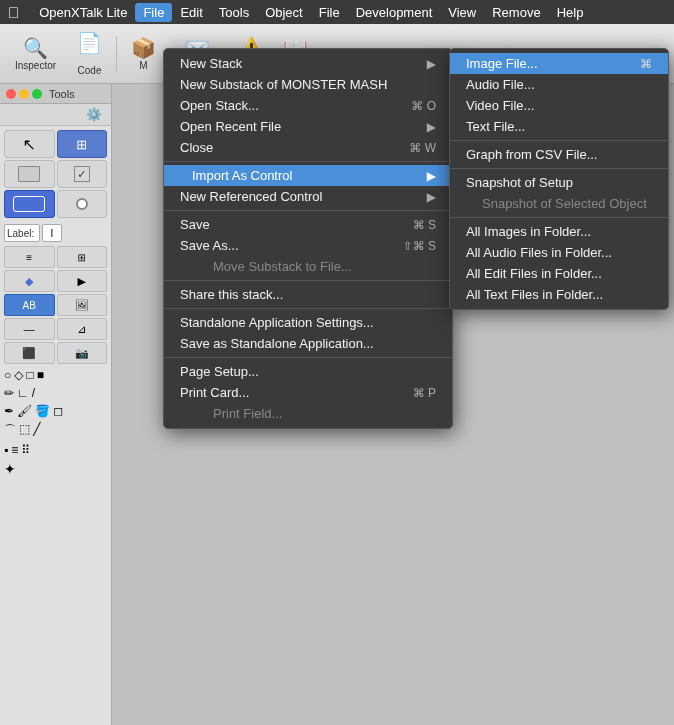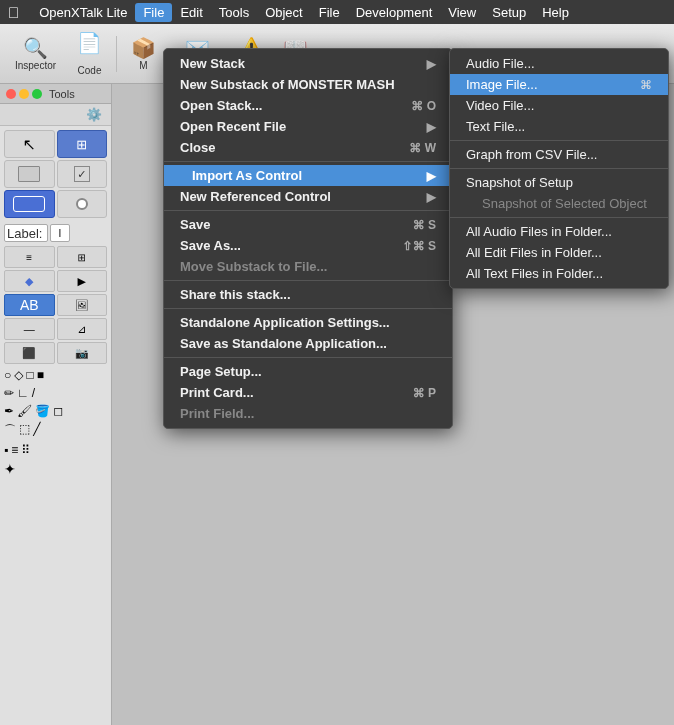"Setup" span.menubar-item { text: Setup -> Remove }
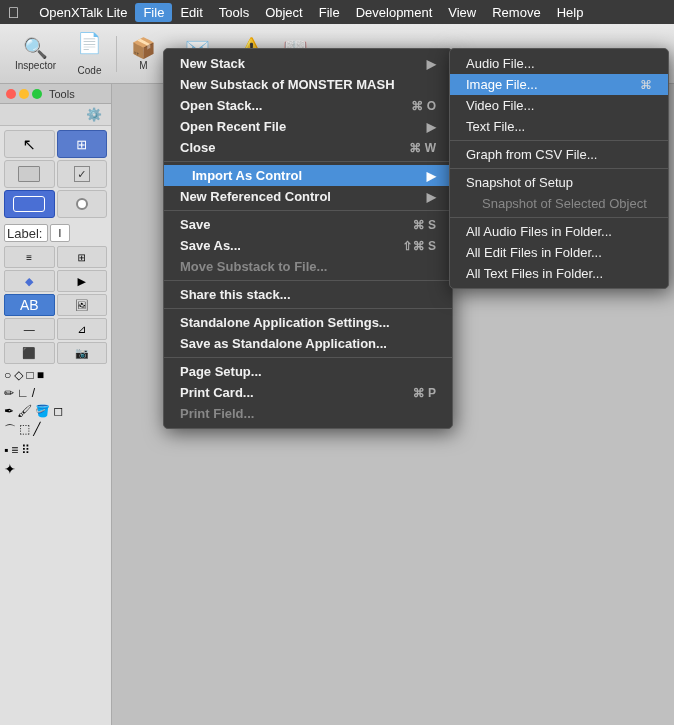"New Stack" .file-menu { font-weight: bold -> none }
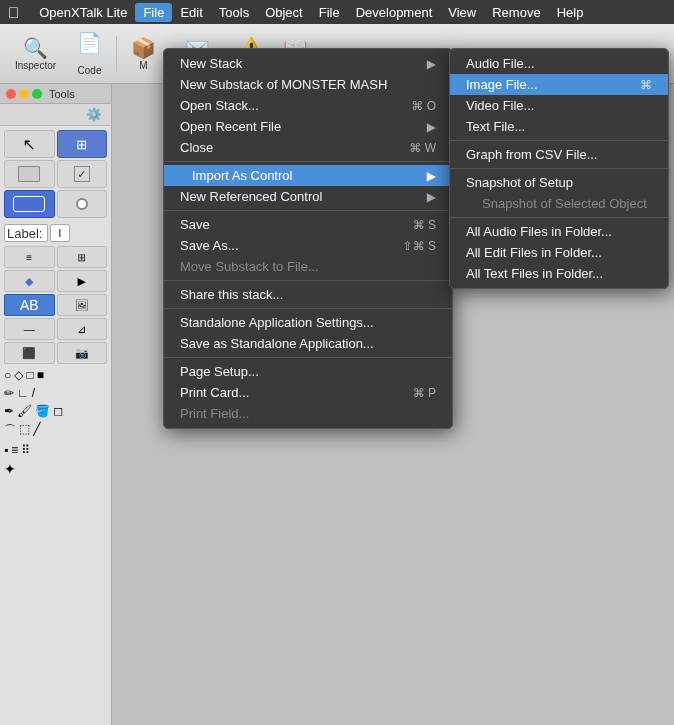"Audio File..." div.submenu-item { order: before "Image File..." -> after "Image File..." }
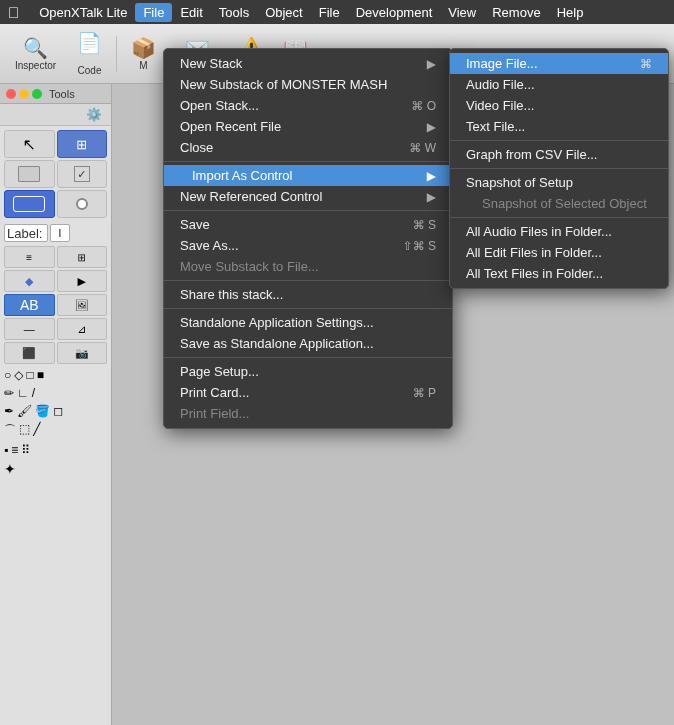"Label:" div { font-size: 13px -> 10px; width: 44px -> 36px }
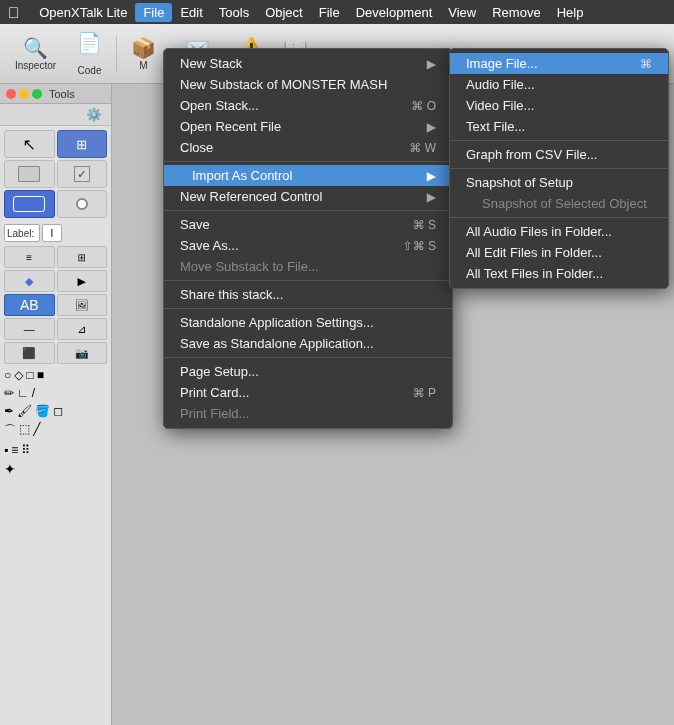"All Images in Folder..." div.submenu-item { html: none -> <div> <span>All Images in Folder...</span> </div> }
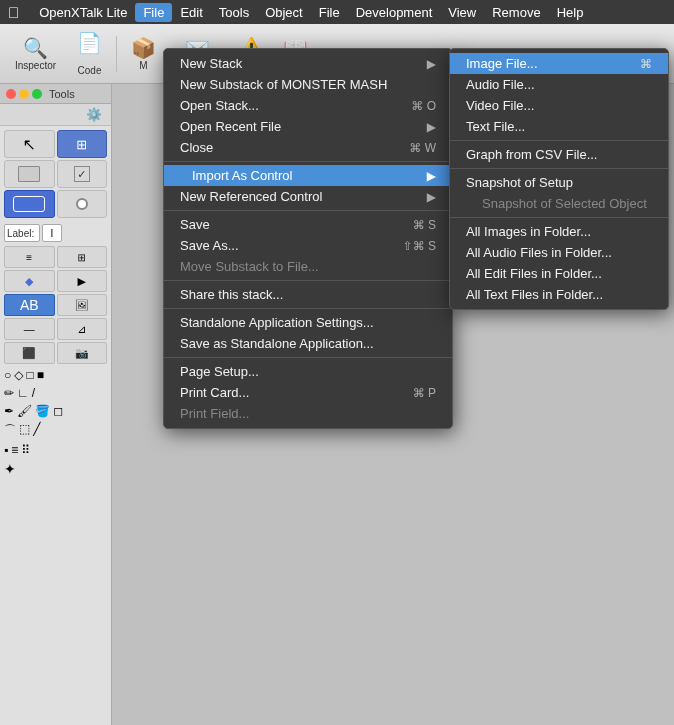"Move Substack to File..." .menu-item.disabled { margin-left: none -> 33px }
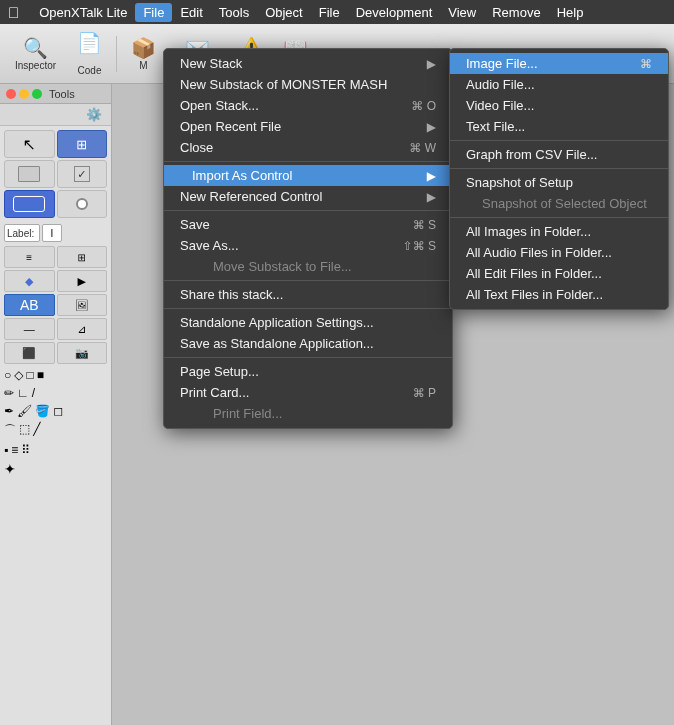"AB" div { font-size: 14px -> 10px }
